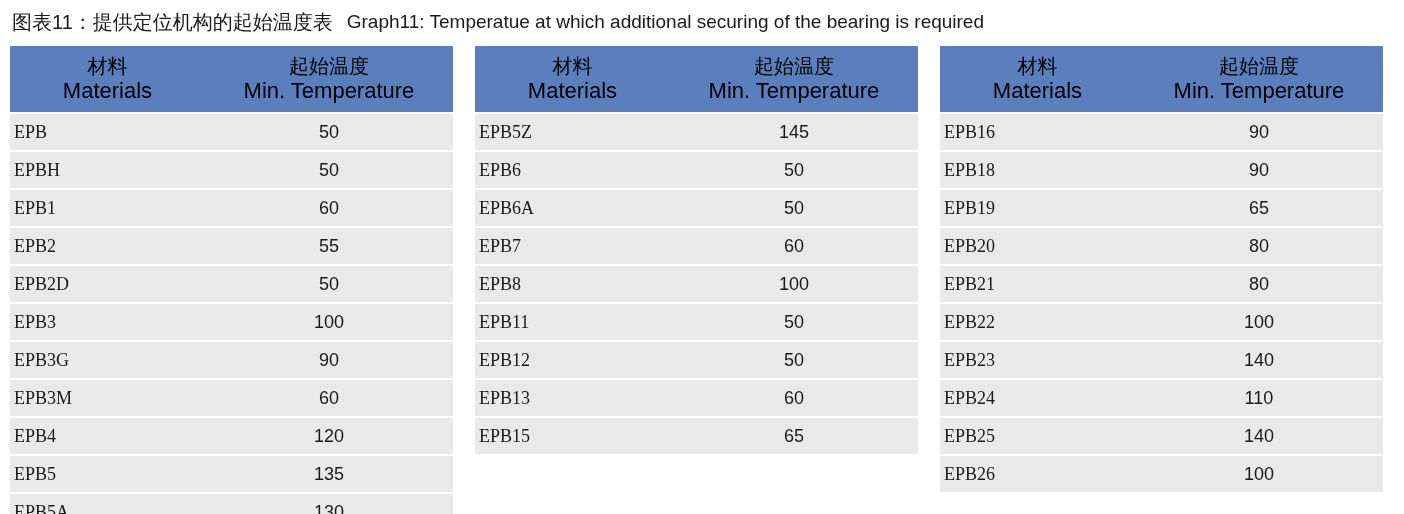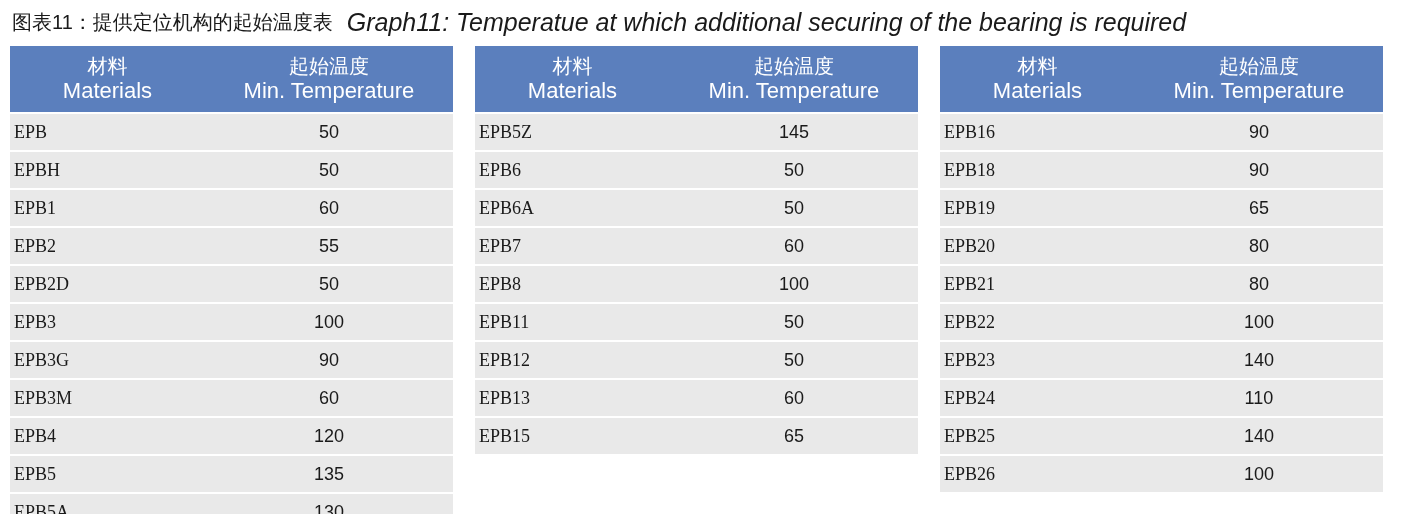"Graph11: Temperatue at which additional" .caption .en { font-size: 25px -> 19px; font-style: italic -> none }
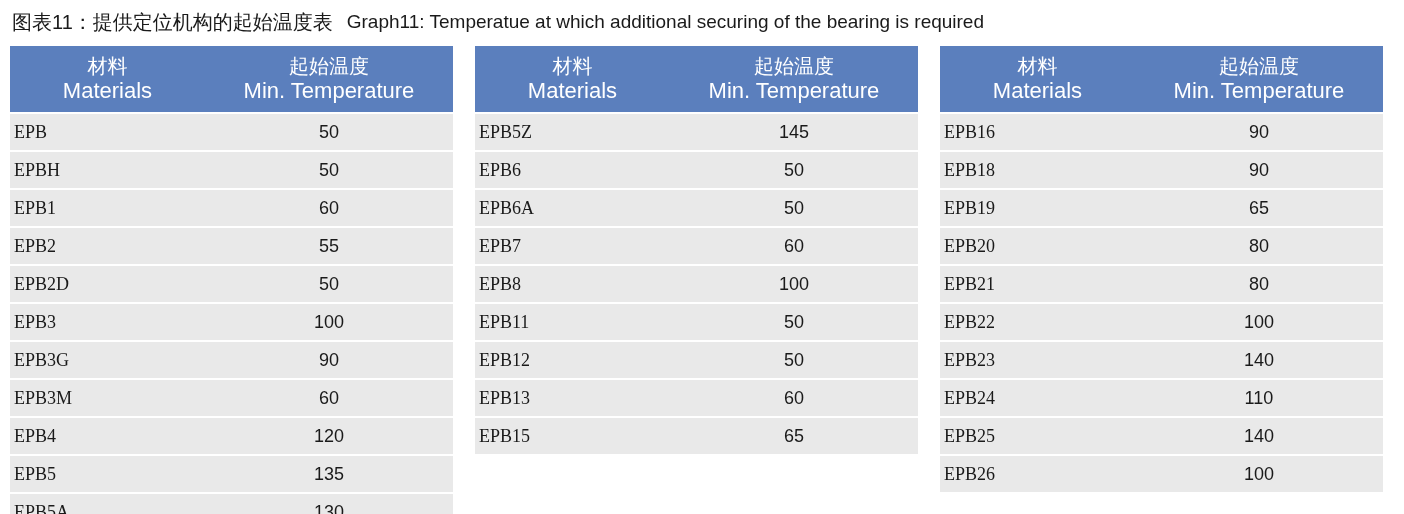"材料" .tbl thead th { color: #ffffff -> #000000 }
